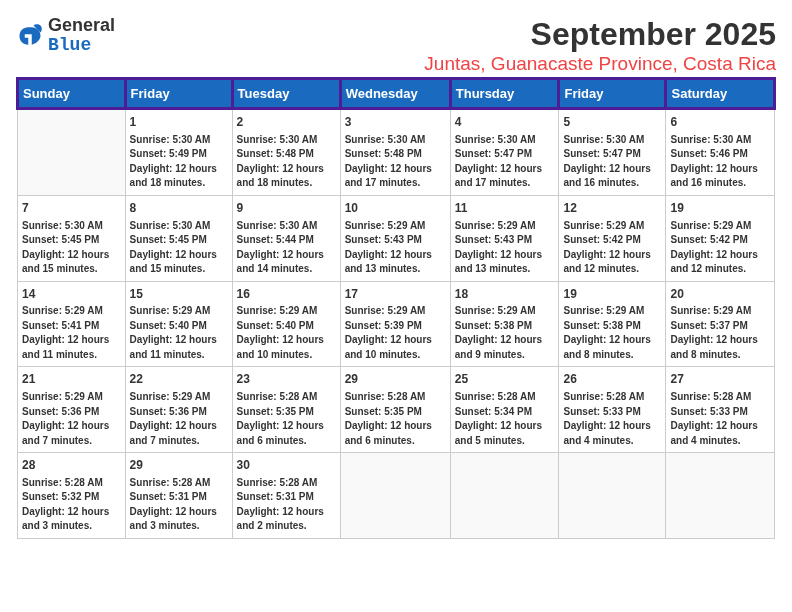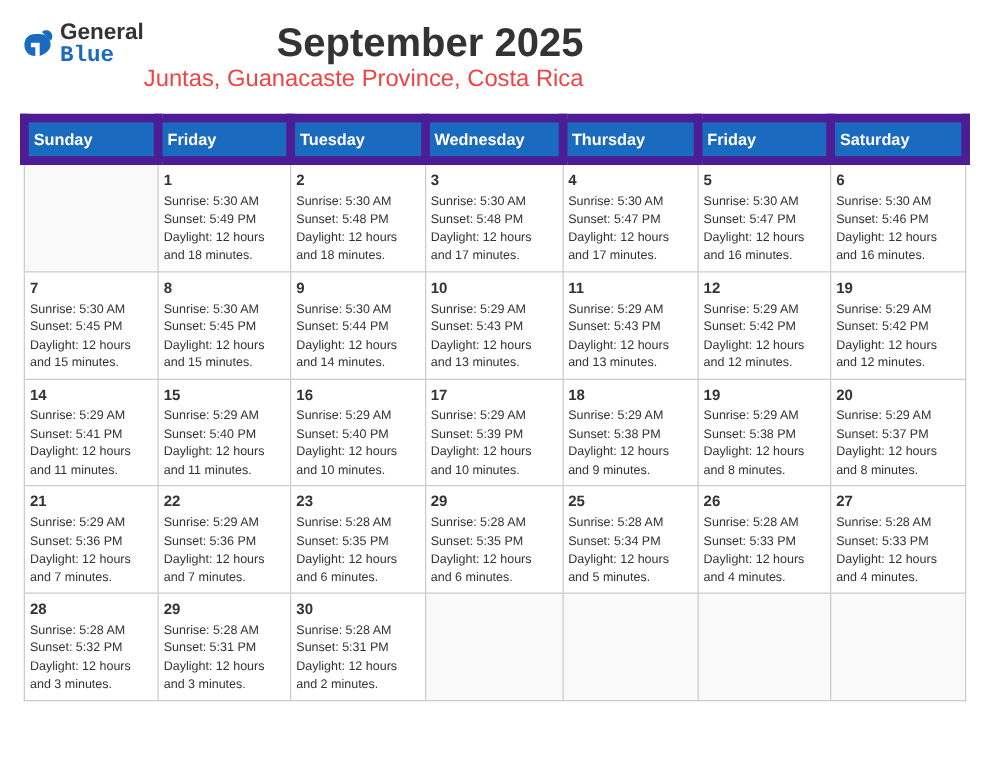"General" .header { justify-content: flex-start -> space-between; margin-bottom: 16px -> 2px }
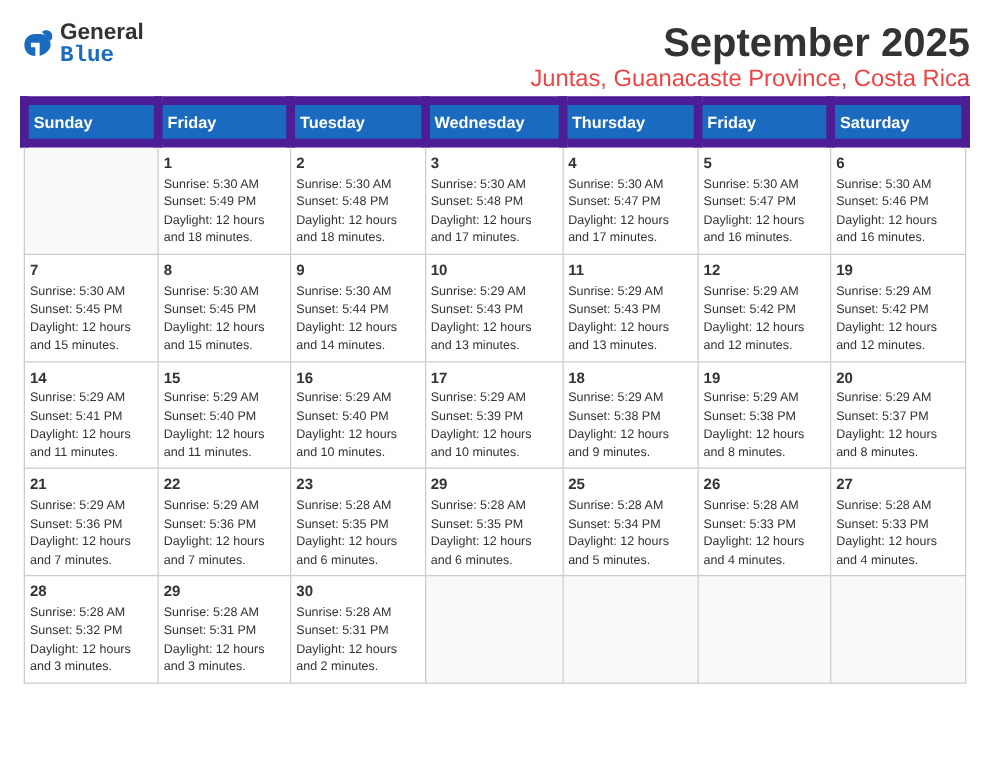"Sunday" thead tr th { border: 7px solid #4c1d95 -> 3px solid #4c1d95 }
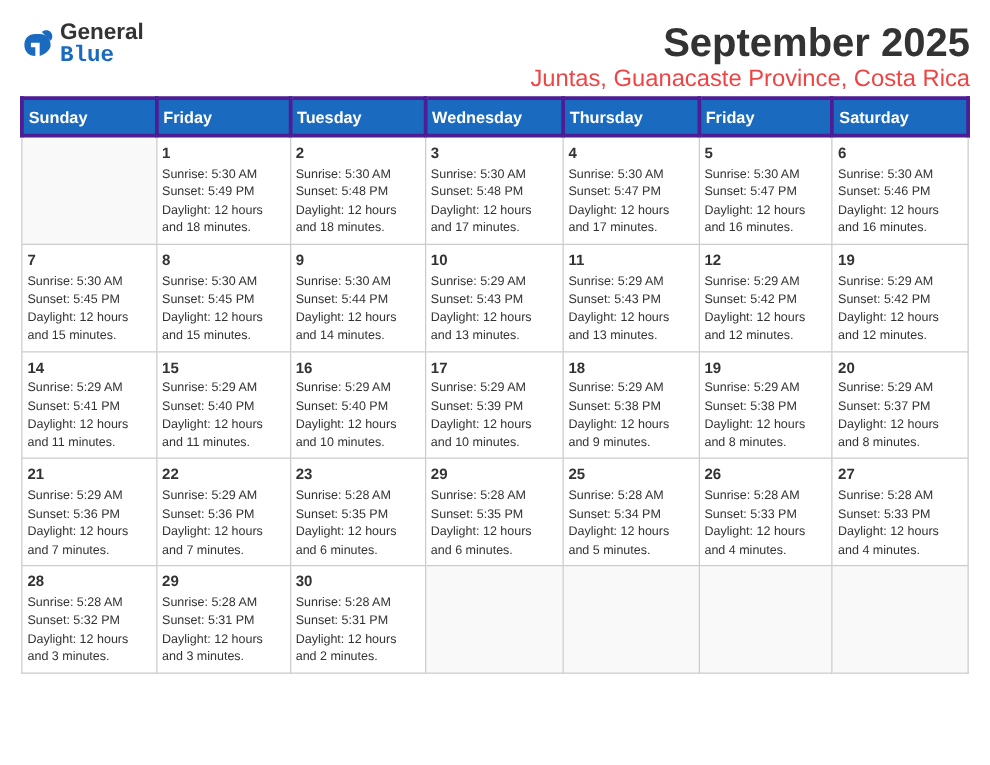"Sunrise: 5:30 AM" .day-info { font-weight: none -> bold }
